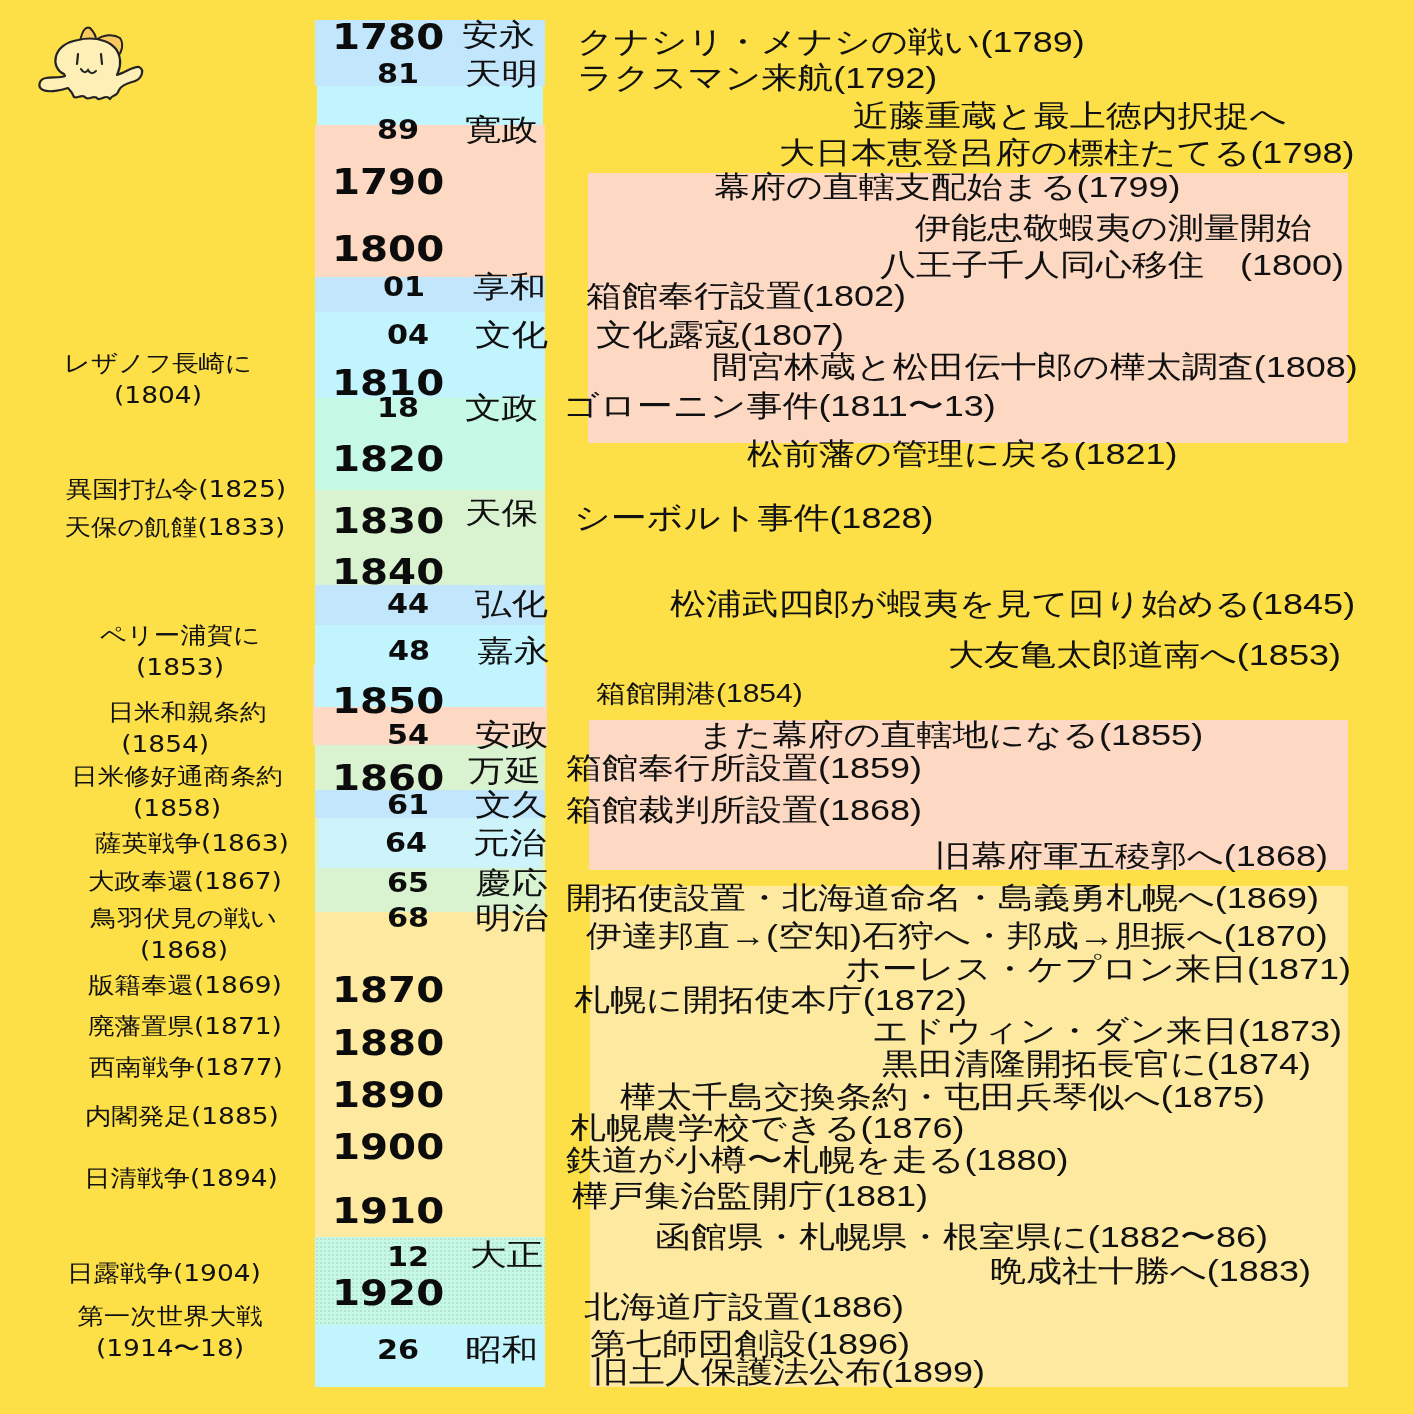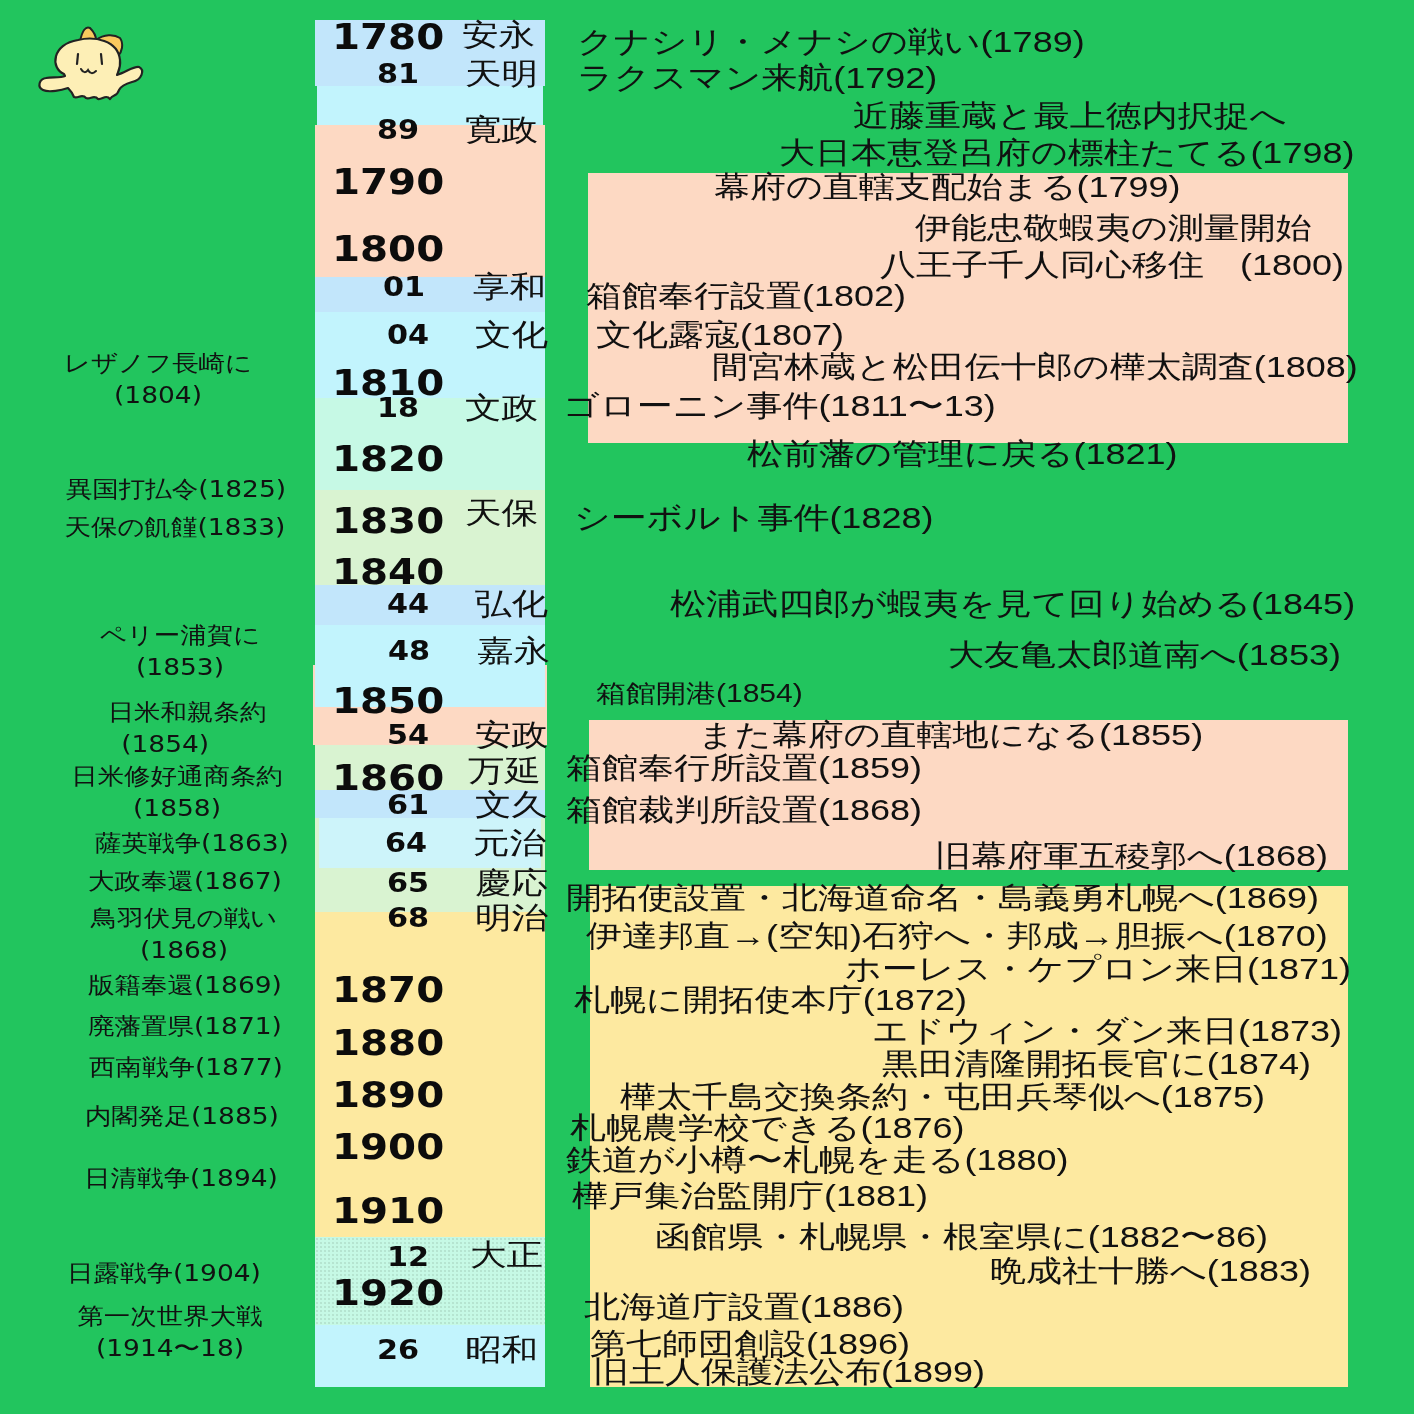"1780" #canvas { background: #22c55e -> #fde047 }
